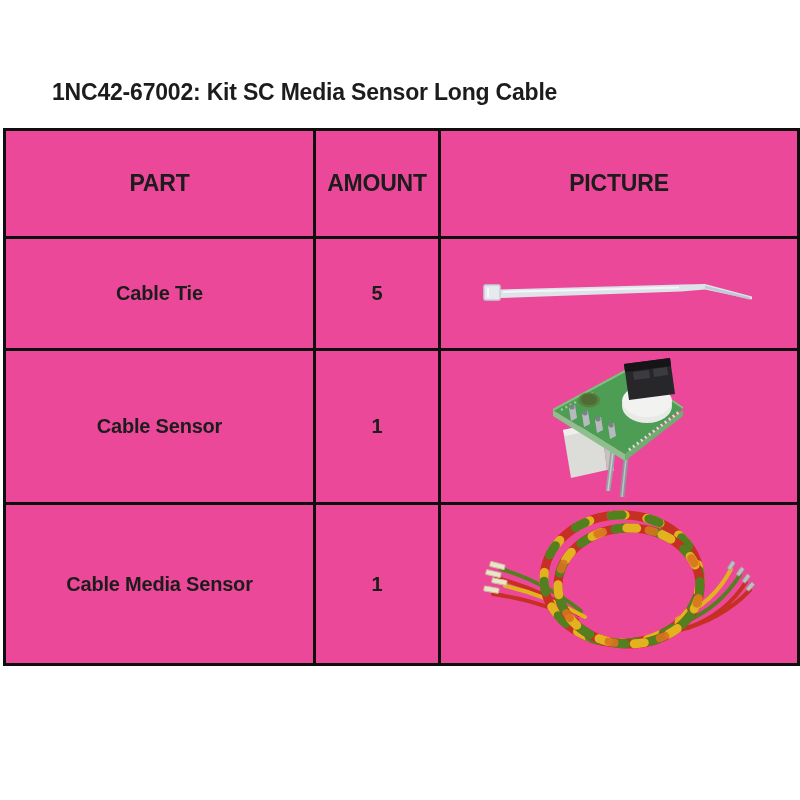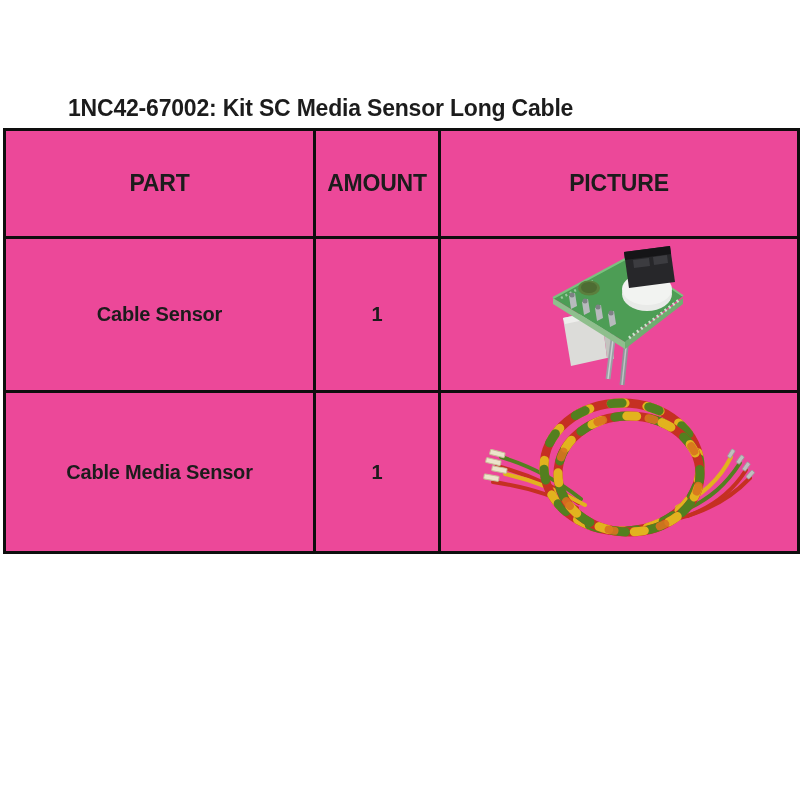"1NC42-67002: Kit SC Media Sensor" .title { margin: 16px -> 0 }
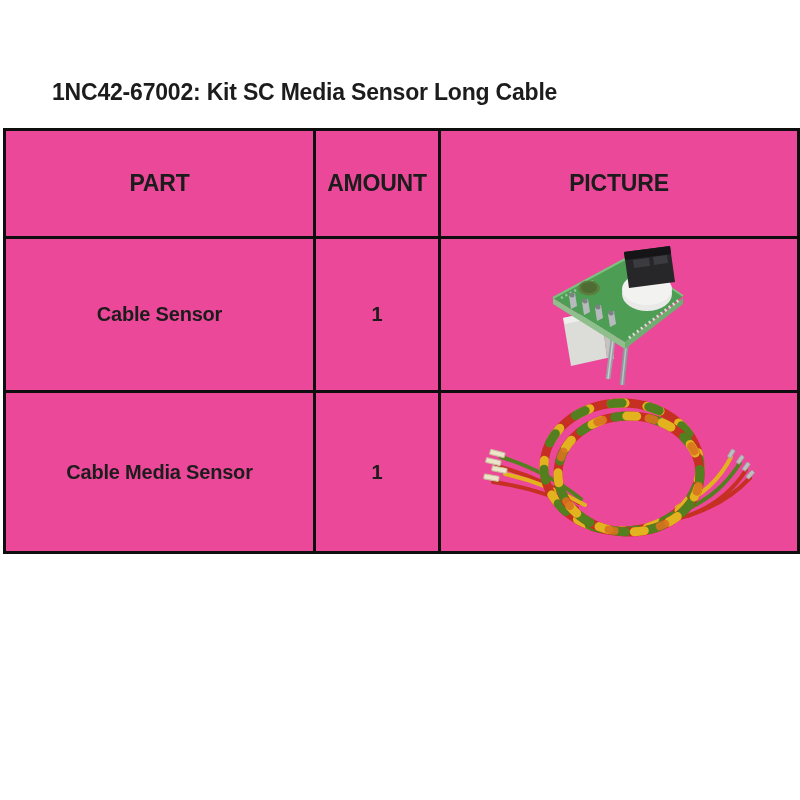"Cable Tie" tr.row-cable-tie { html: none -> <tr> <td>Cable Tie</td> <td>5</td> <td> <svg> <path></path> <path></path> <path></path> <rect></rect> <line></line> </svg> </td> </tr> }
